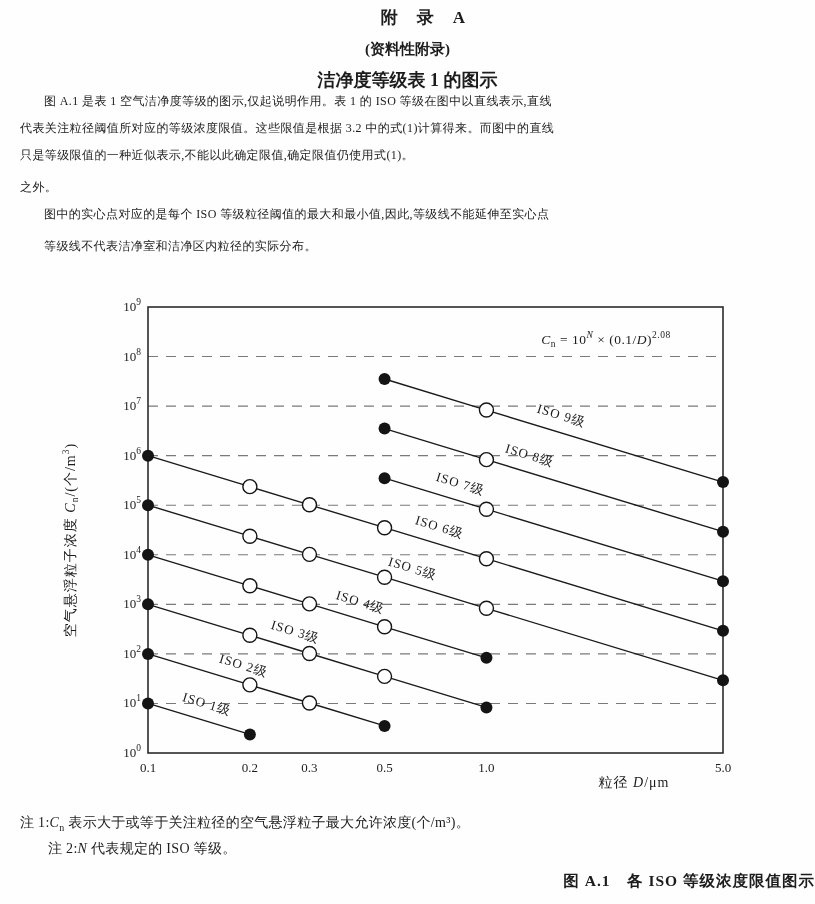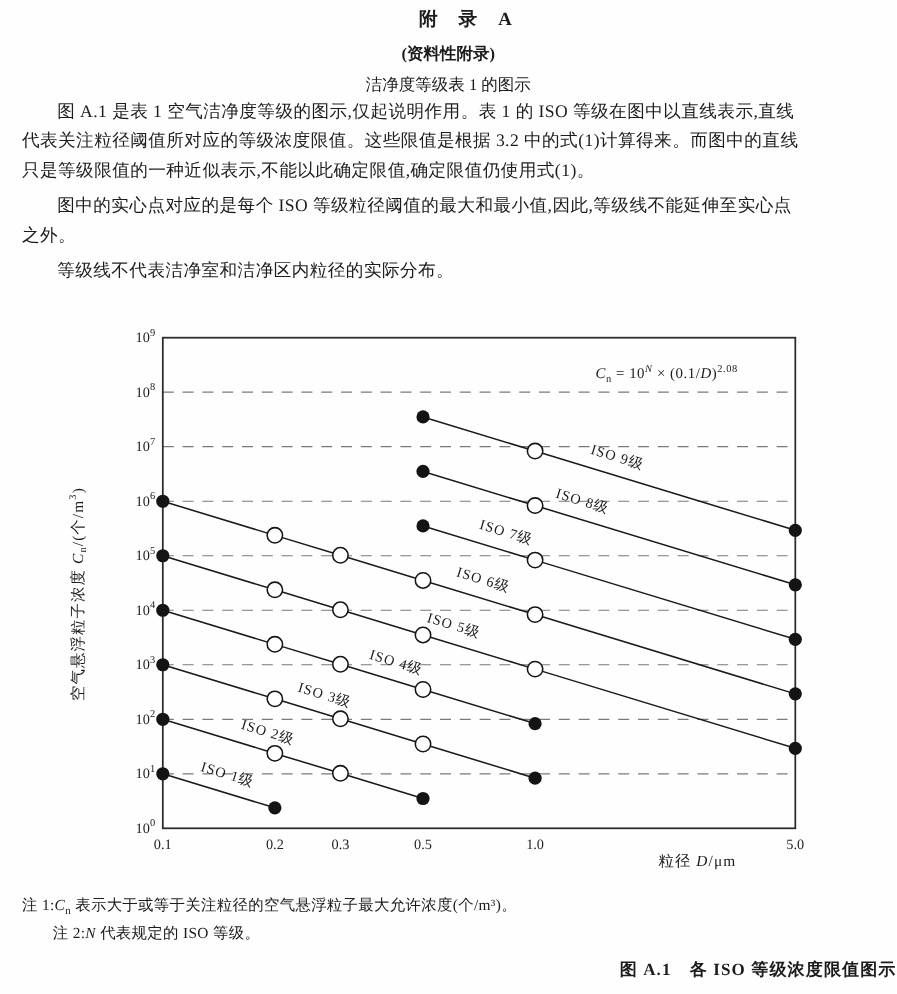"洁净度等级表 1 的图示" .t3 { font-size: 15px -> 18px; font-weight: normal -> bold }
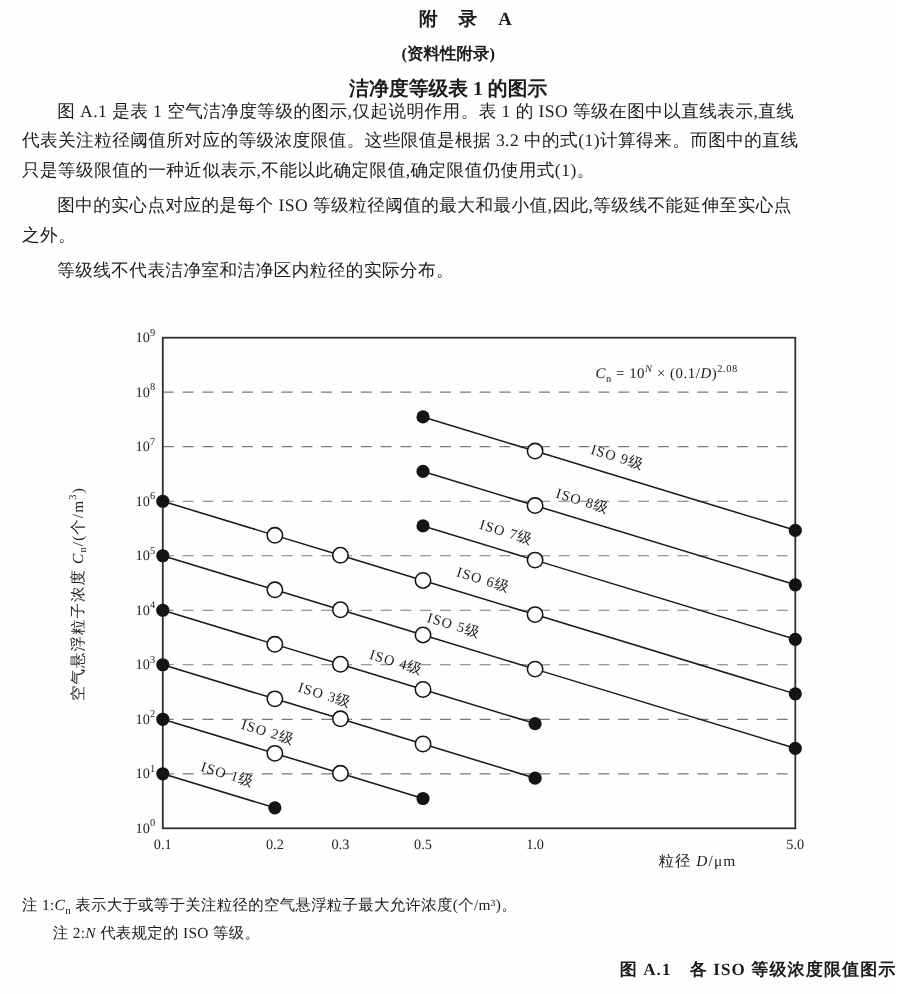"图 A.1 是表 1 空气洁净度等级的图示,仅起说明作用。表" .body-text { font-size: 16px -> 12px }
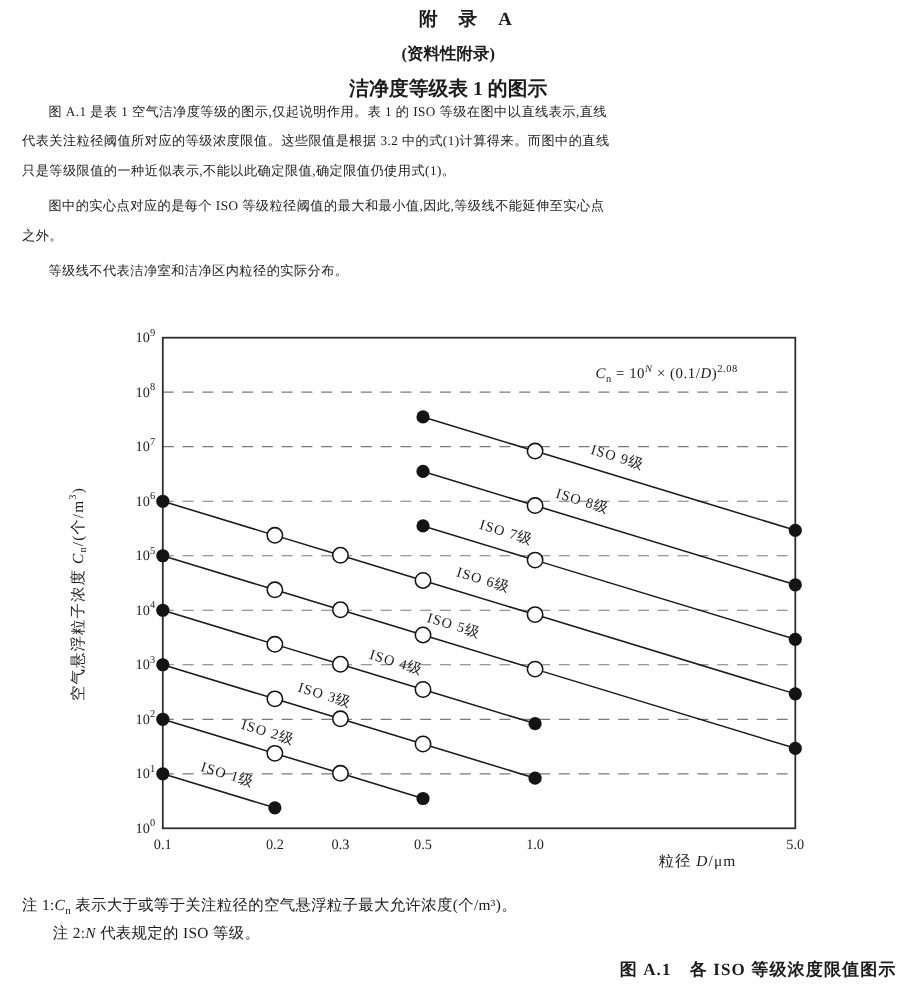"图中的实心点对应的是每个 ISO" span.pline { order: before "之外。" -> after "之外。" }
